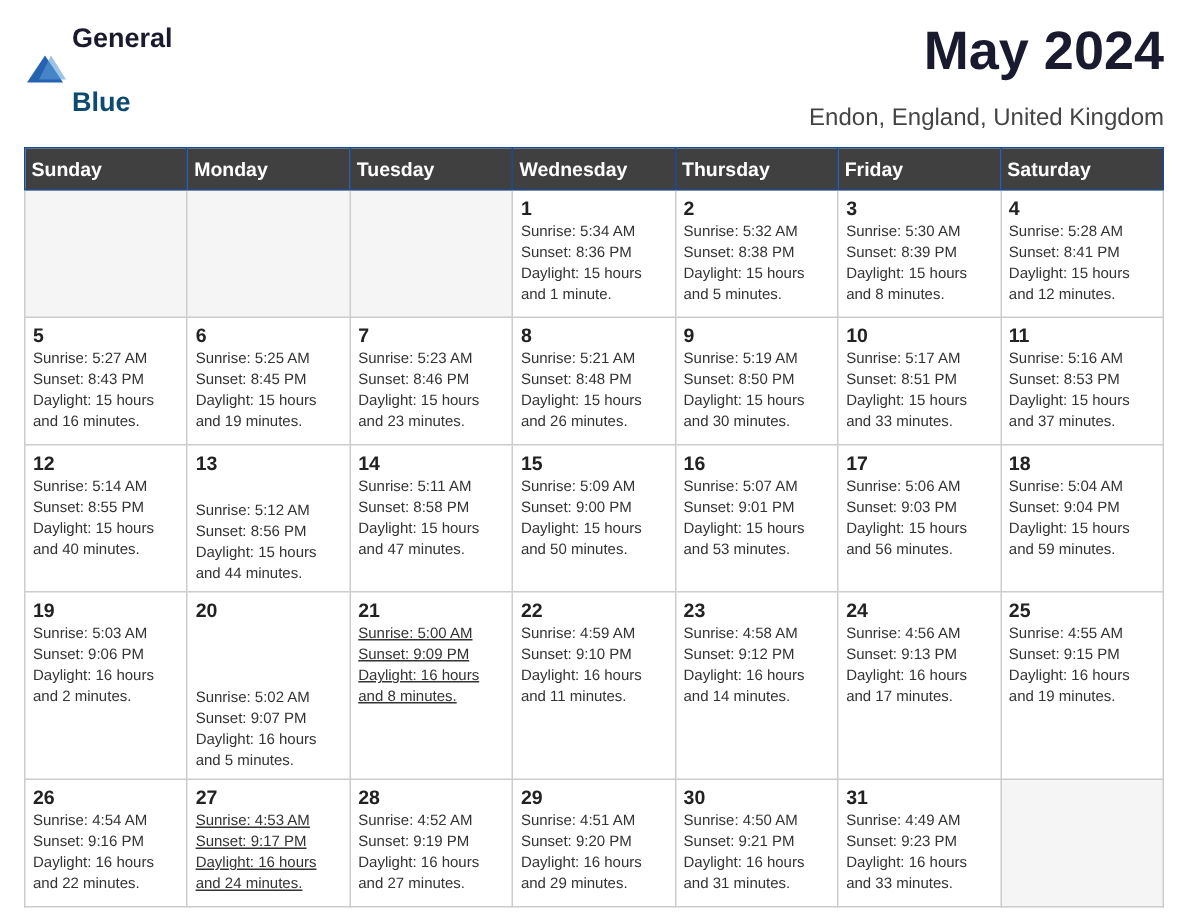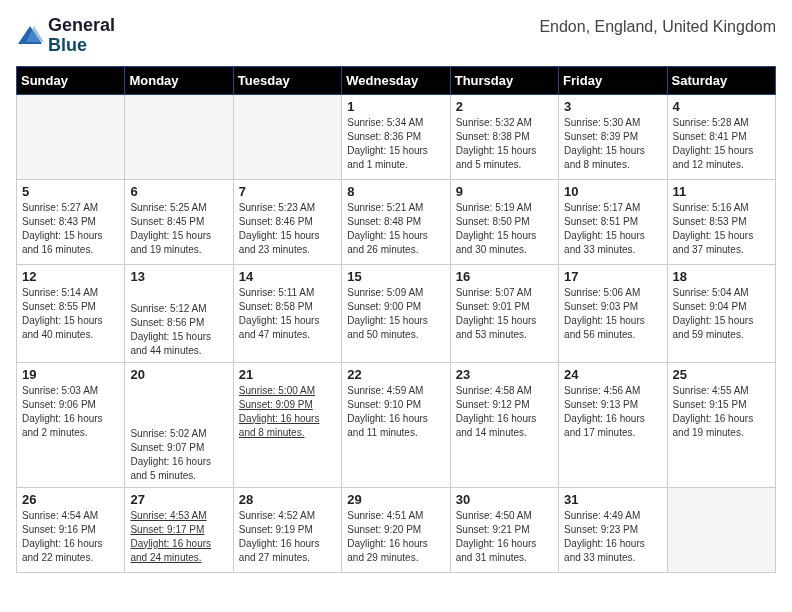"General" .logo-text { gap: none -> 23px }
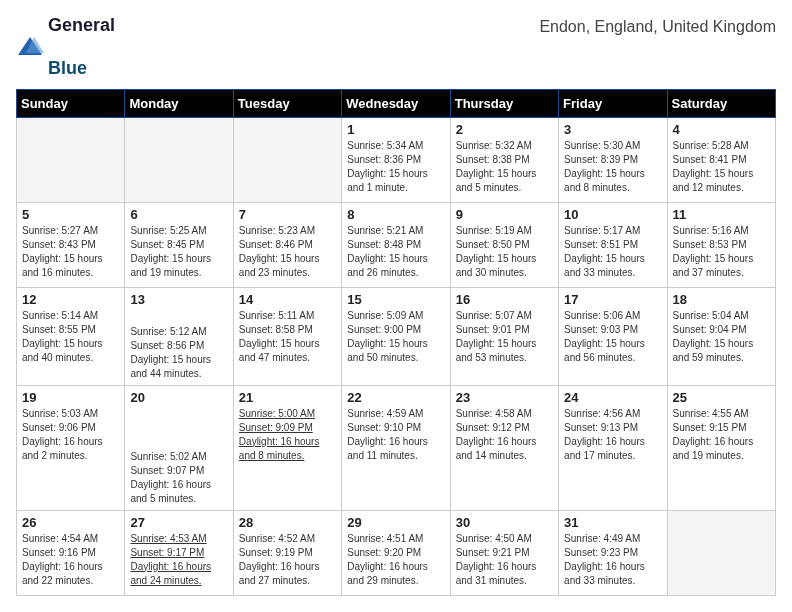"May 2024" div.month-title { html: none -> <div>May 2024</div> }
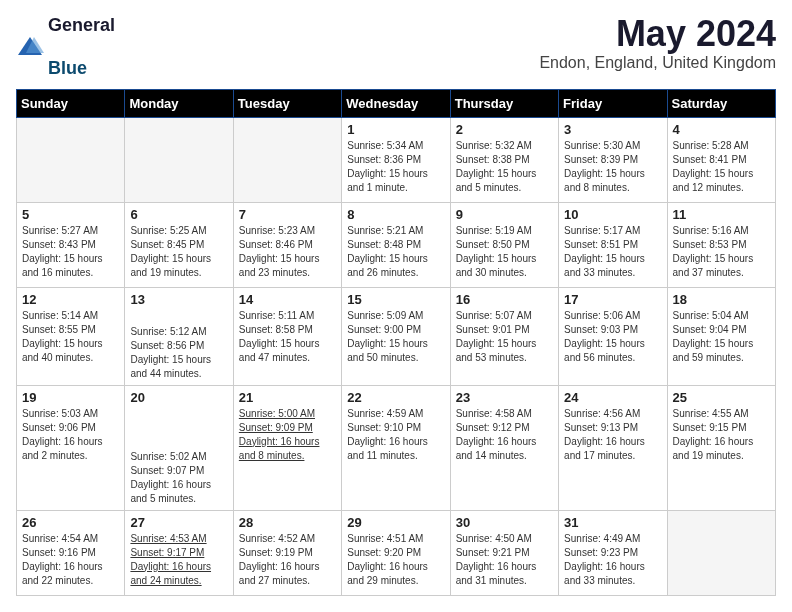"Endon, England, United Kingdom" .location { margin-top: 2px -> 18px }
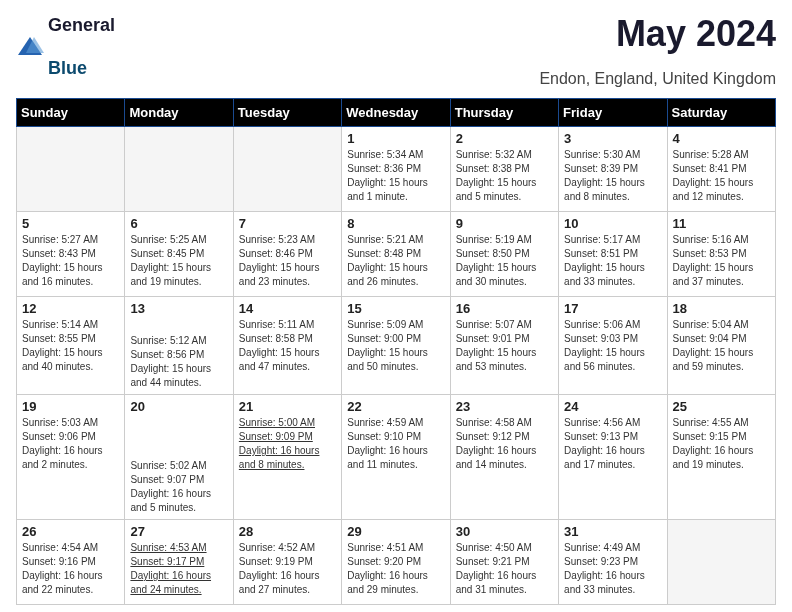"Sunday" .calendar th { background-color: #000000 -> #404040 }
